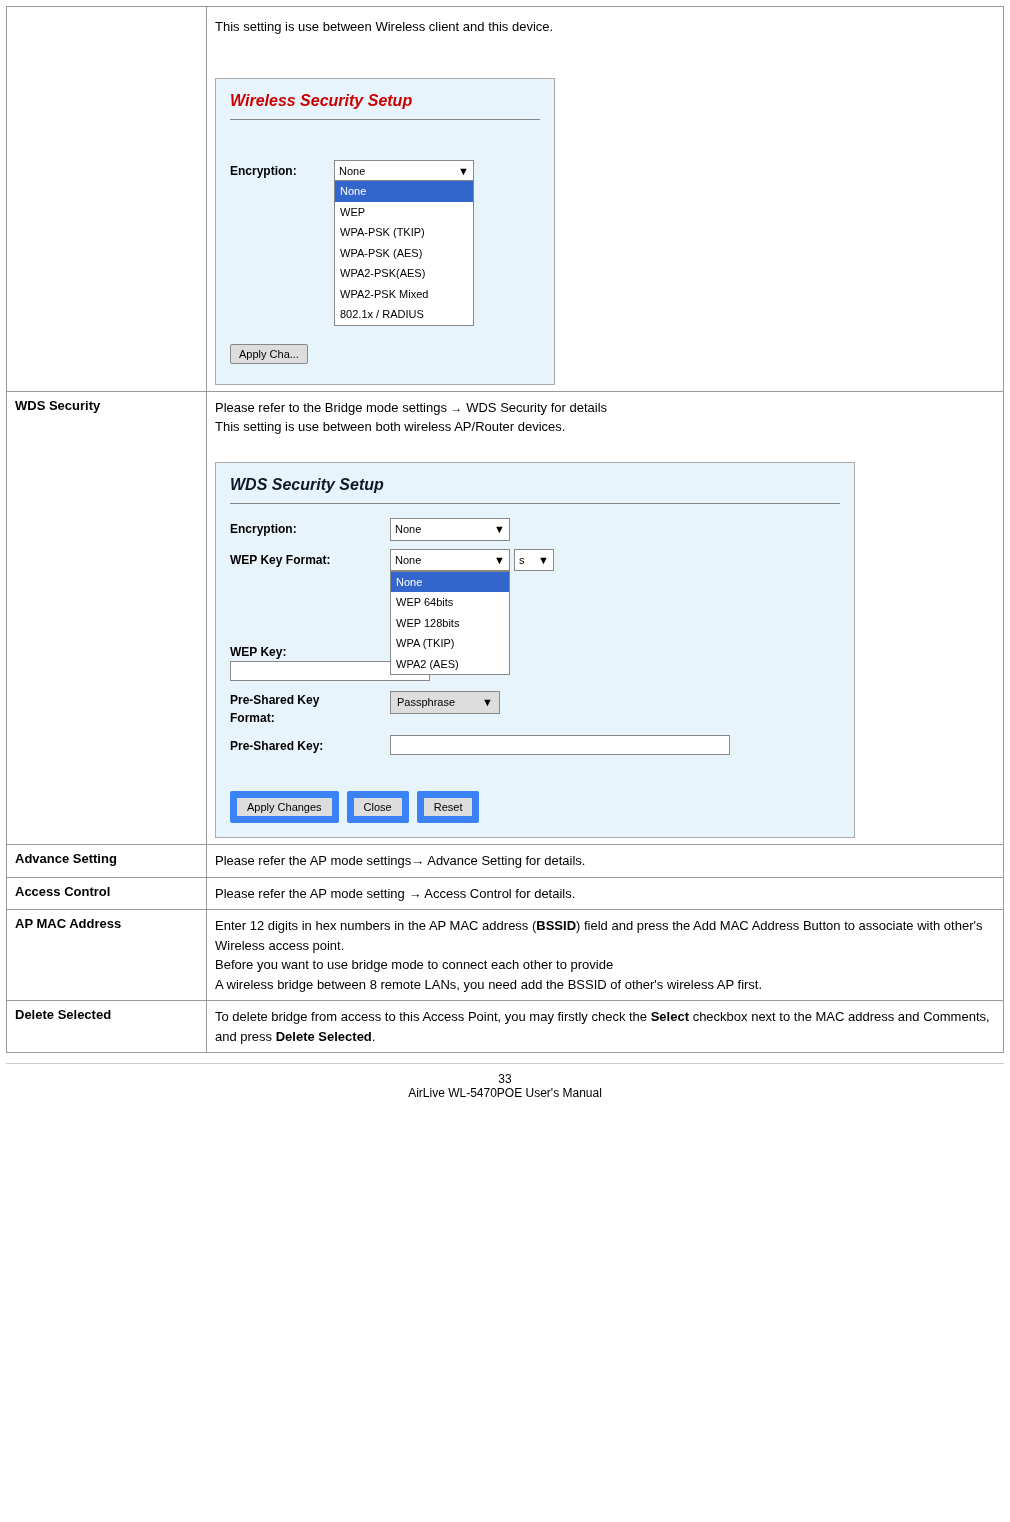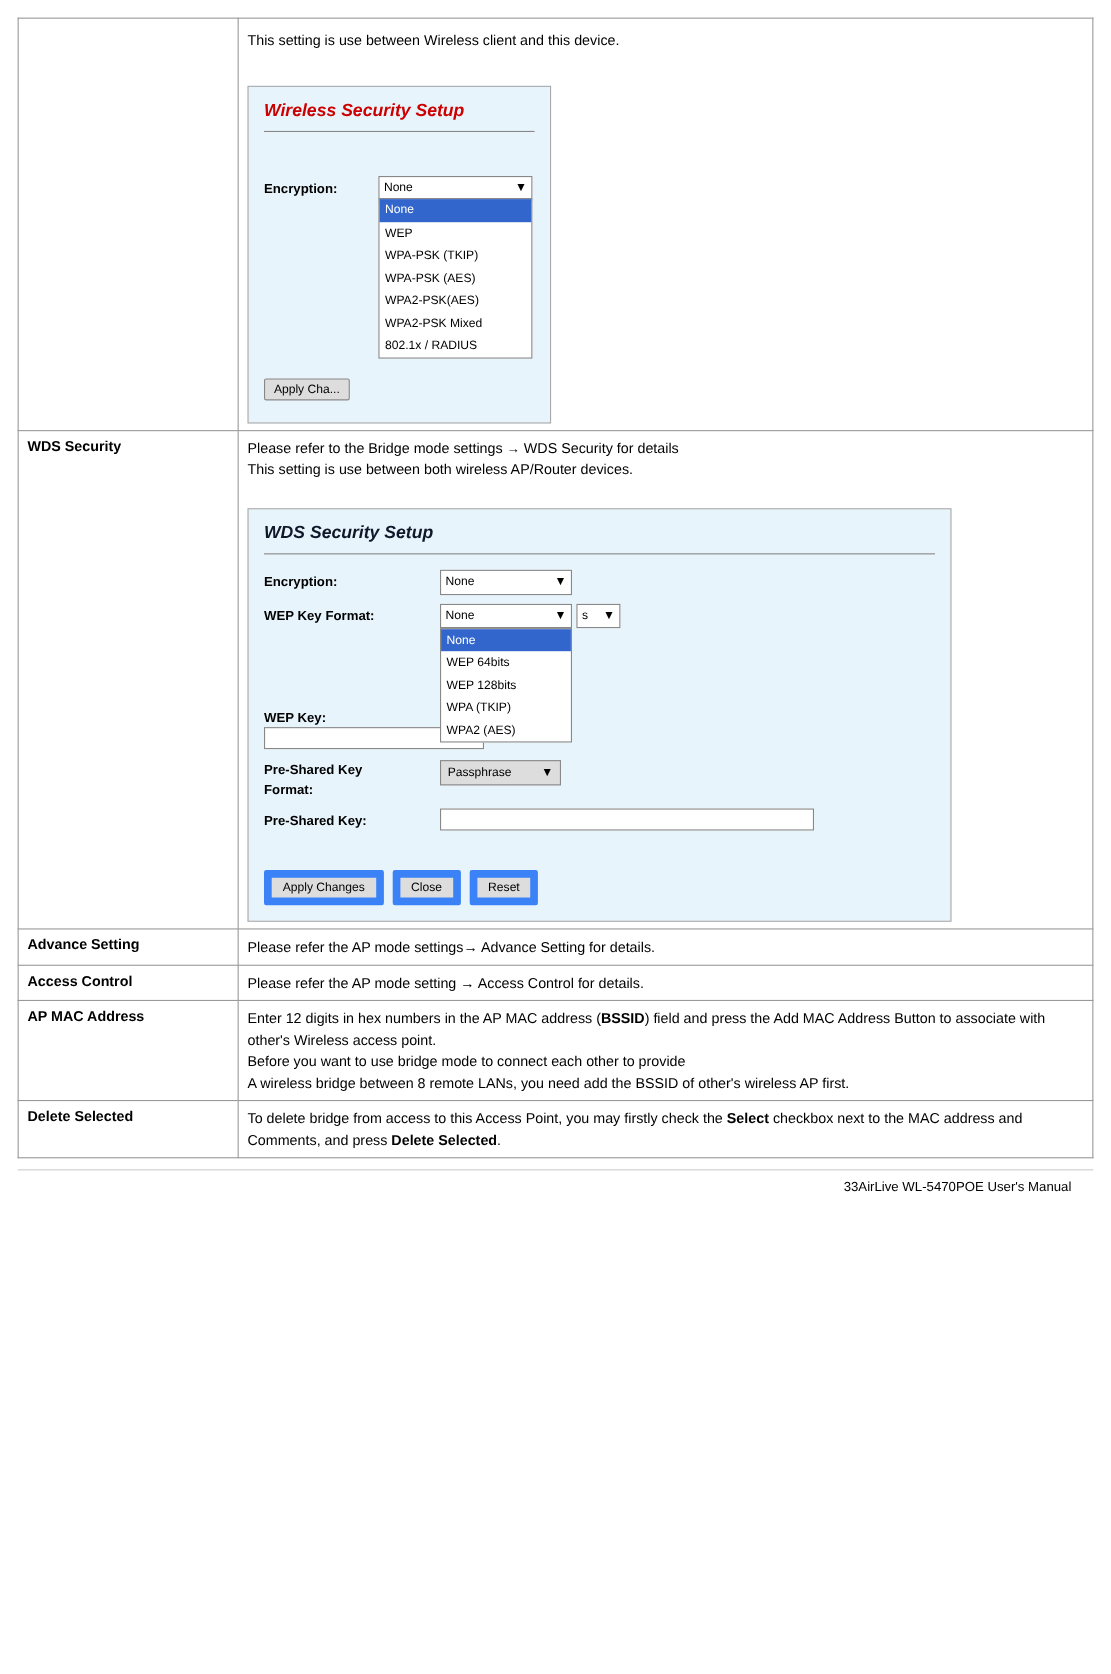"This setting is use between" .page-wrapper { padding: 16px -> 6px }
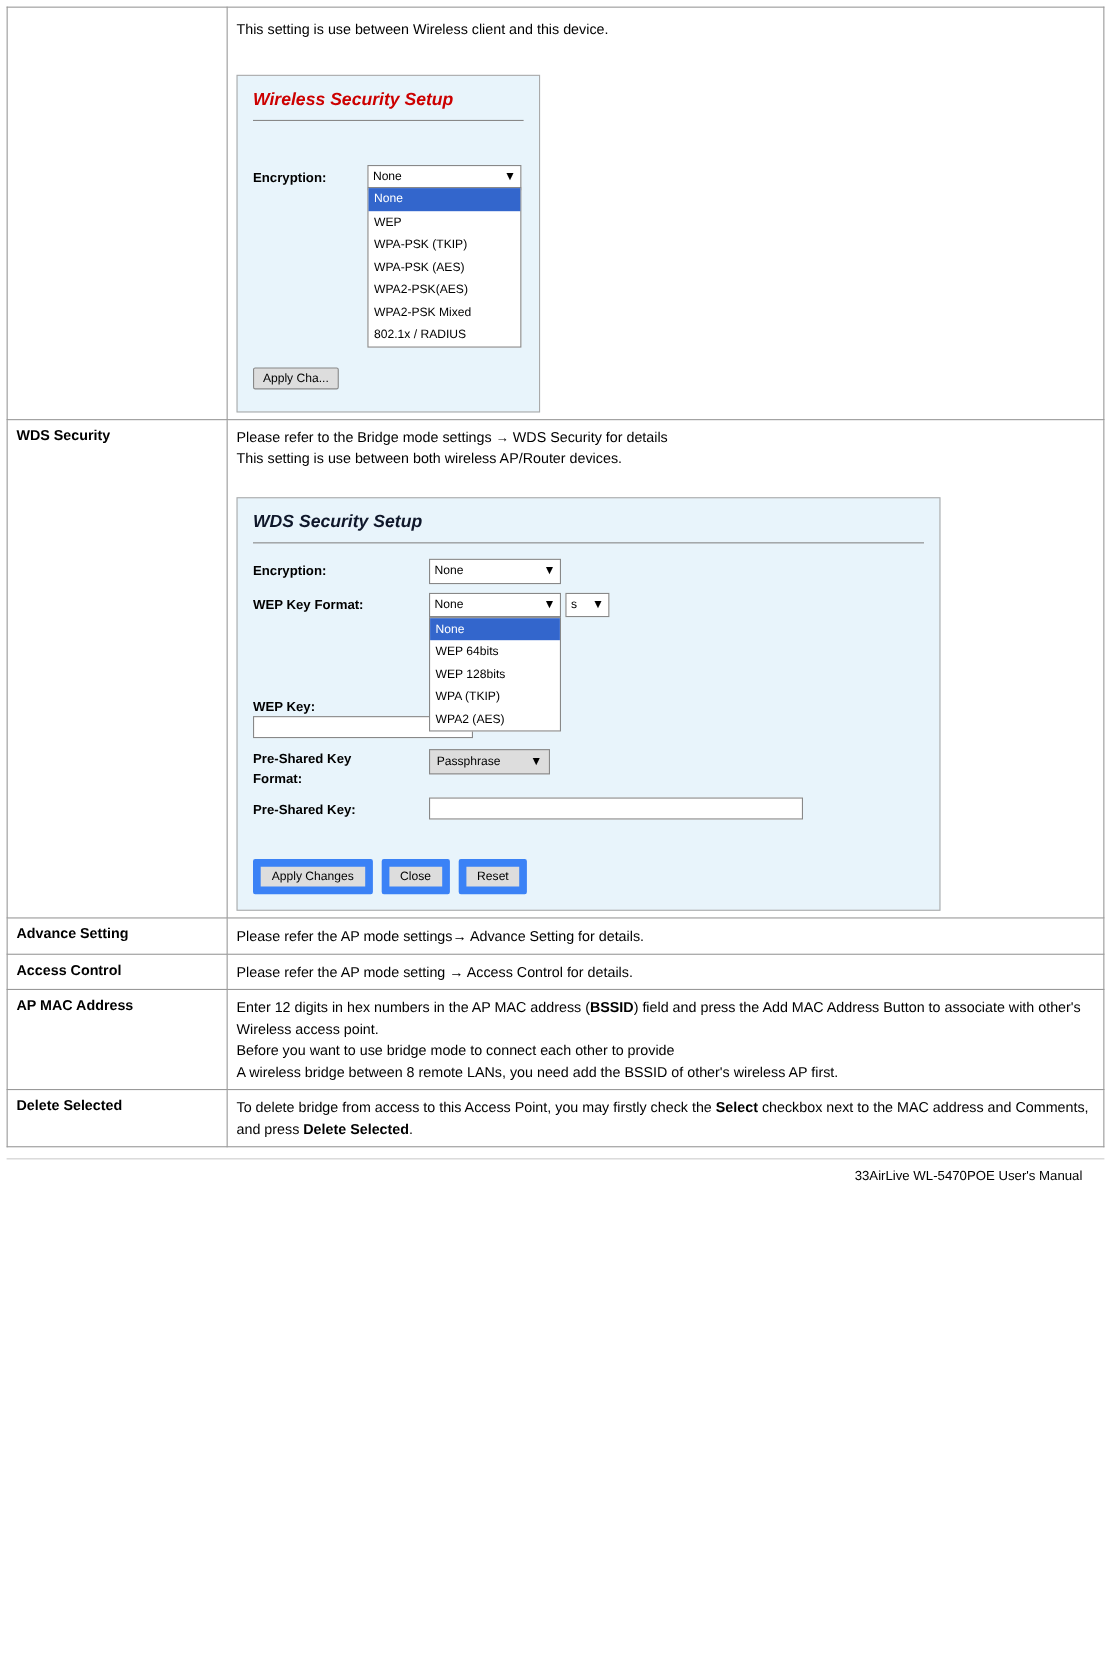"Wireless Security Setup" .wss-box { margin-top: 12px -> 22px; width: 276px -> 340px }
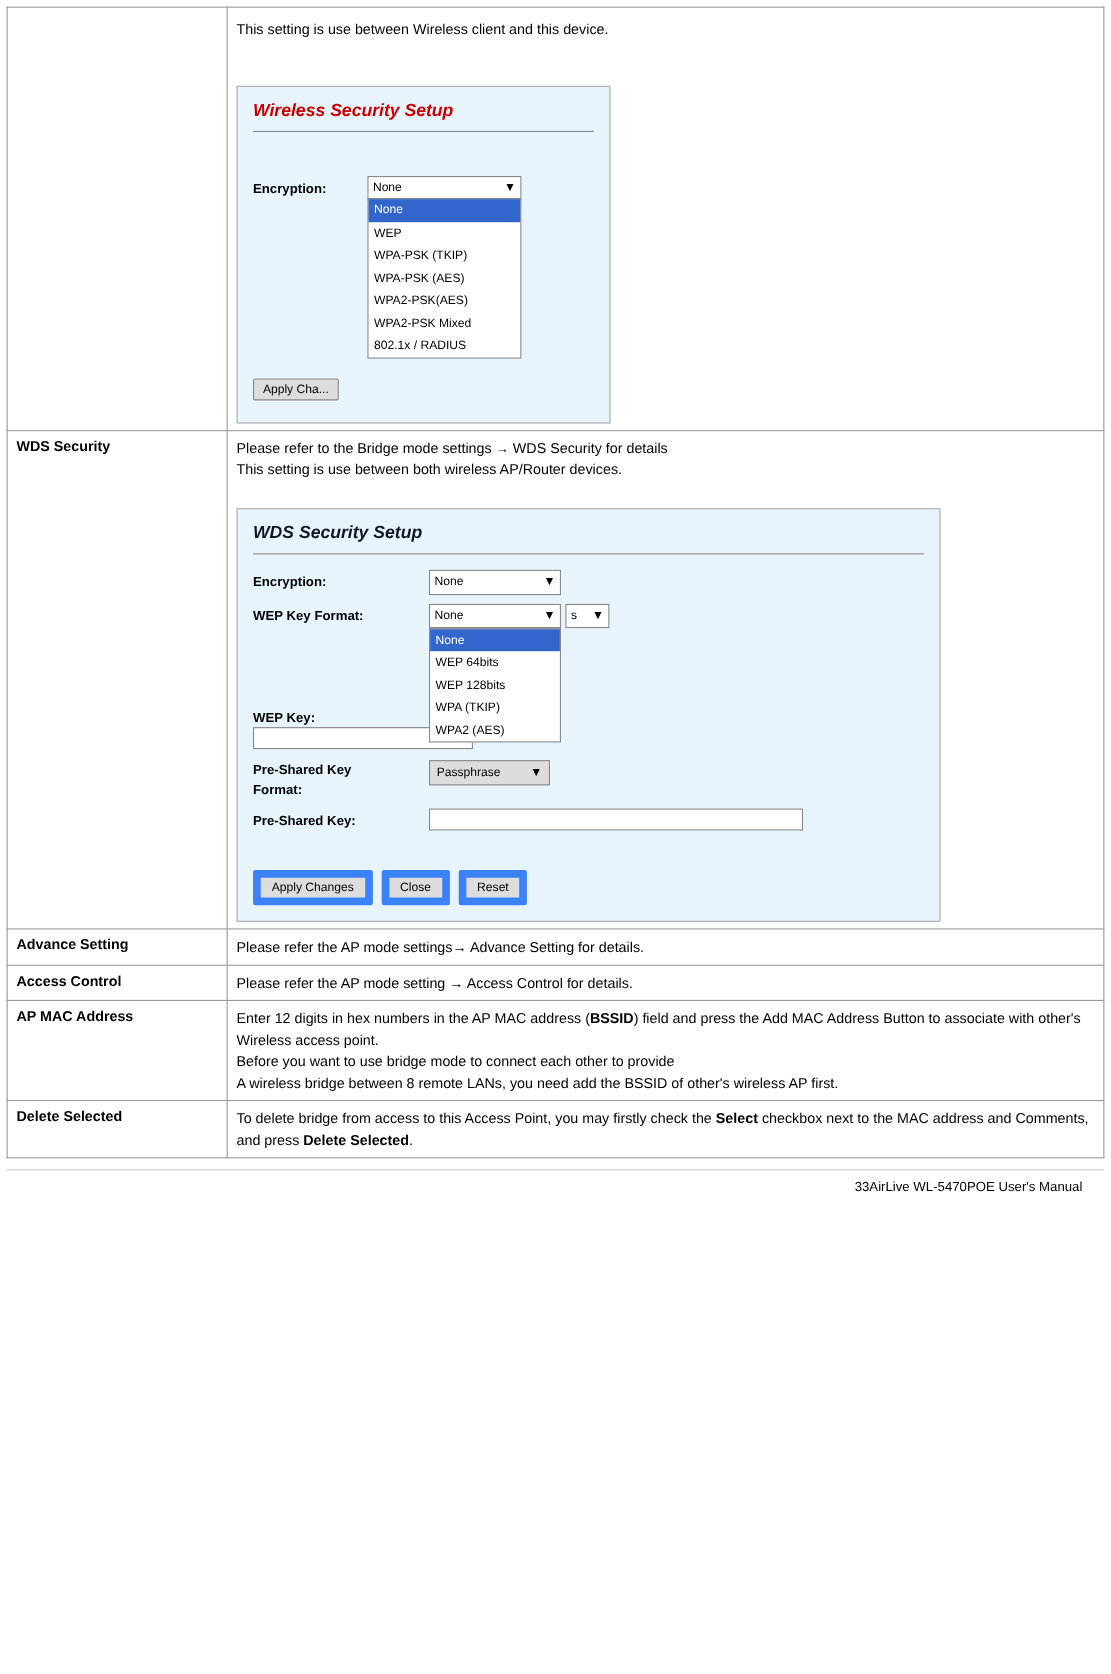"33" .page-footer { flex-direction: none -> column; justify-content: flex-end -> flex-start }
